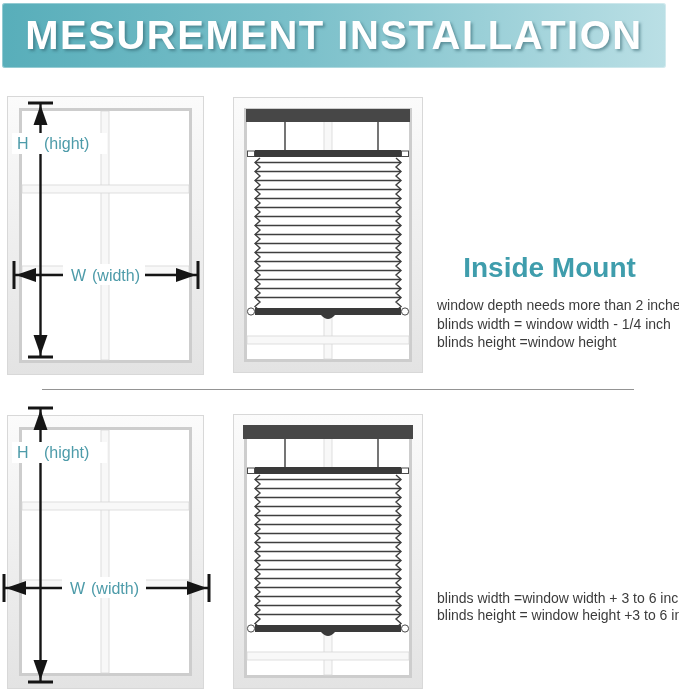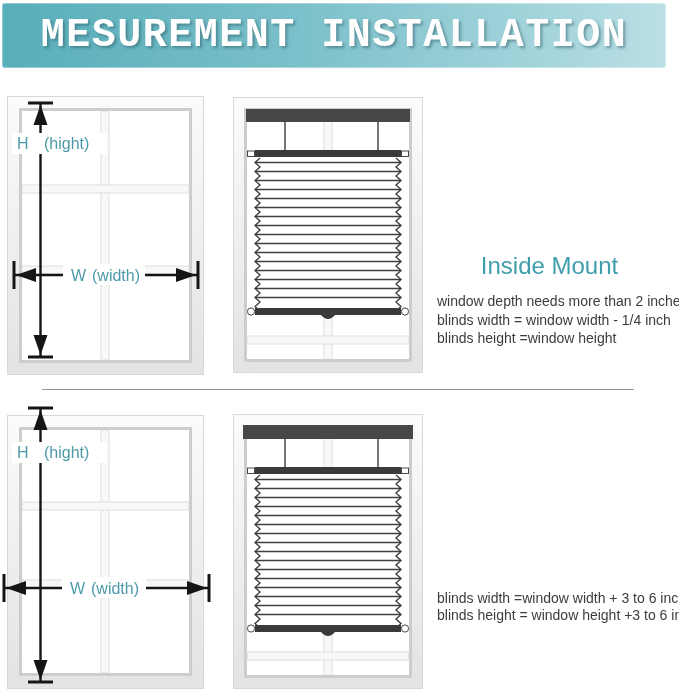"MESUREMENT INSTALLATION" .banner { font-family: Liberation Mono, monospace -> none }
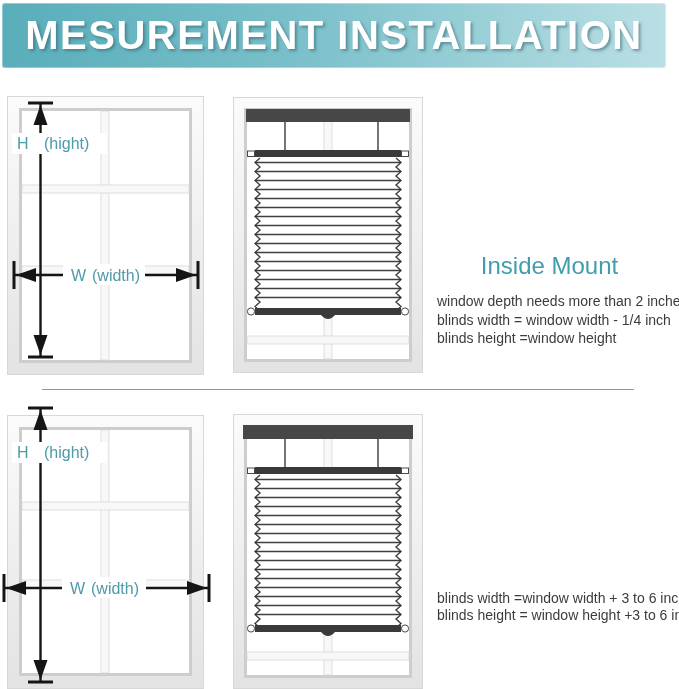"Inside Mount" .mount-heading { font-size: 24px -> 28px; font-weight: normal -> bold }
